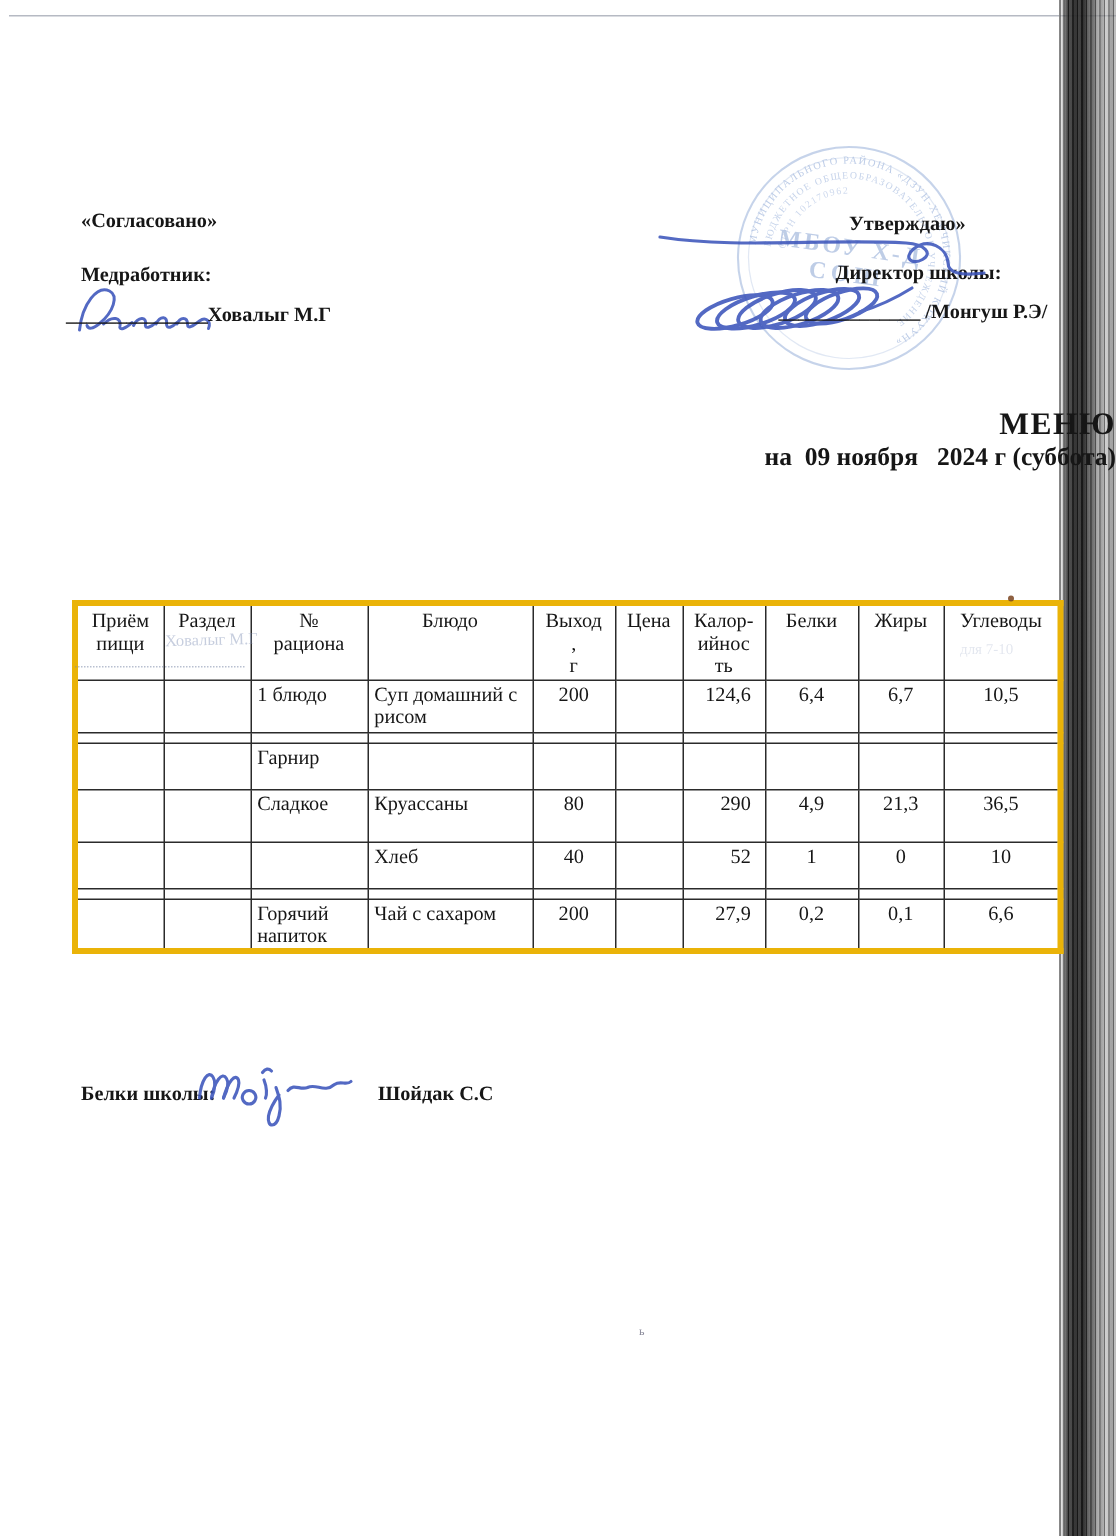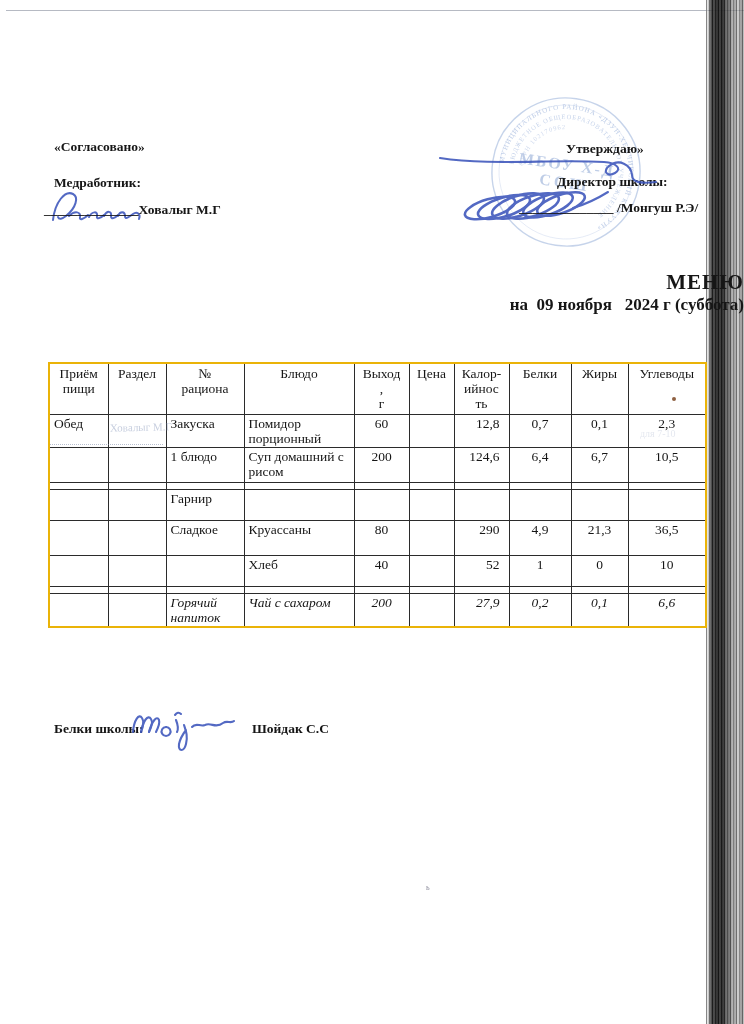"Приём" table { border: 2px solid #eab308 -> 4px solid #eab308; margin-top: none -> 38px }
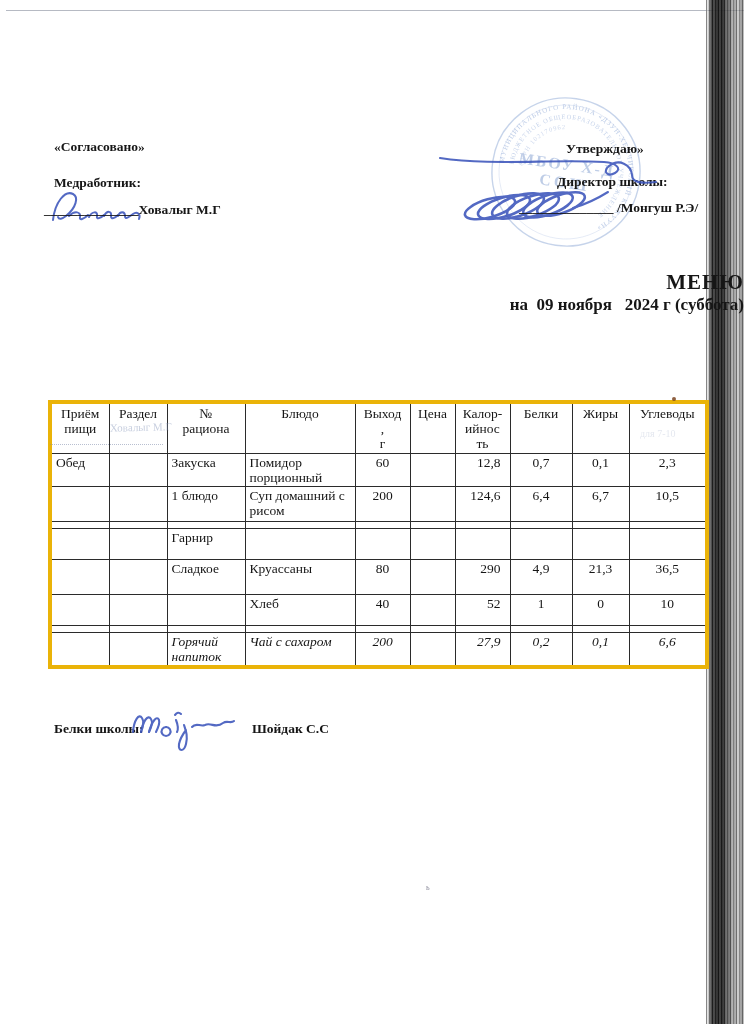"Обед" tr { html: <tr> <td>Обед</td> <td></td> <td>Закуска</td> <td>Помидор порционный</td> <td>60</td> <td></td> <td>12,8</td> <td>0,7</td> <td>0,1</td> <td>2,3</td> </tr> -> none }
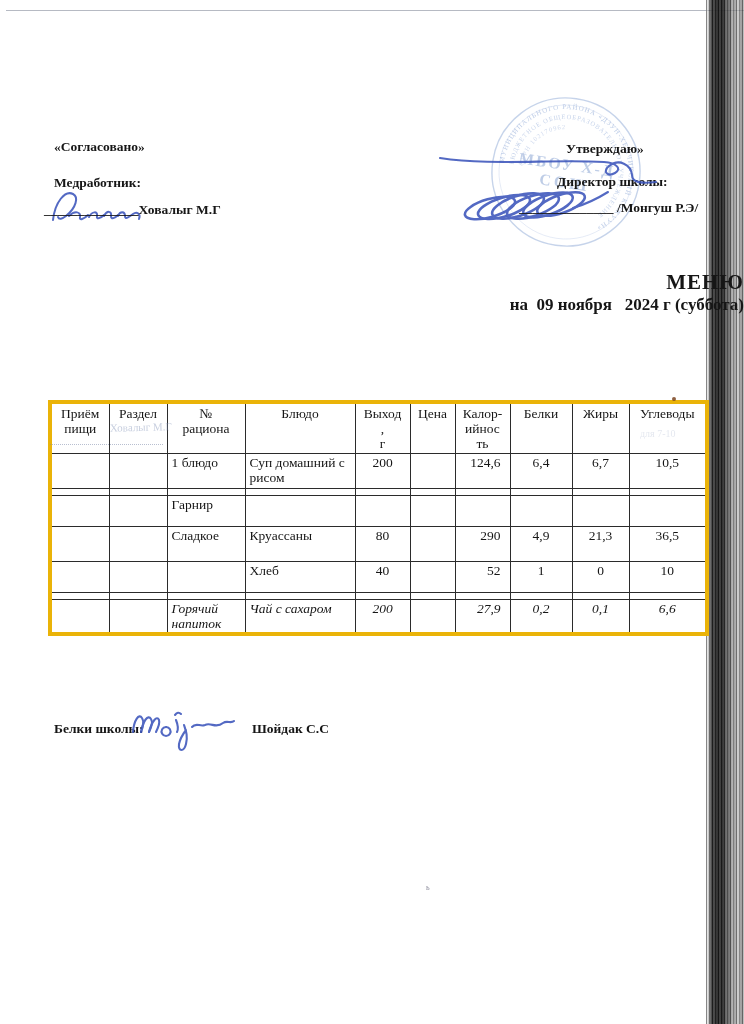"Горячий напиток" tr { font-style: italic -> none }
